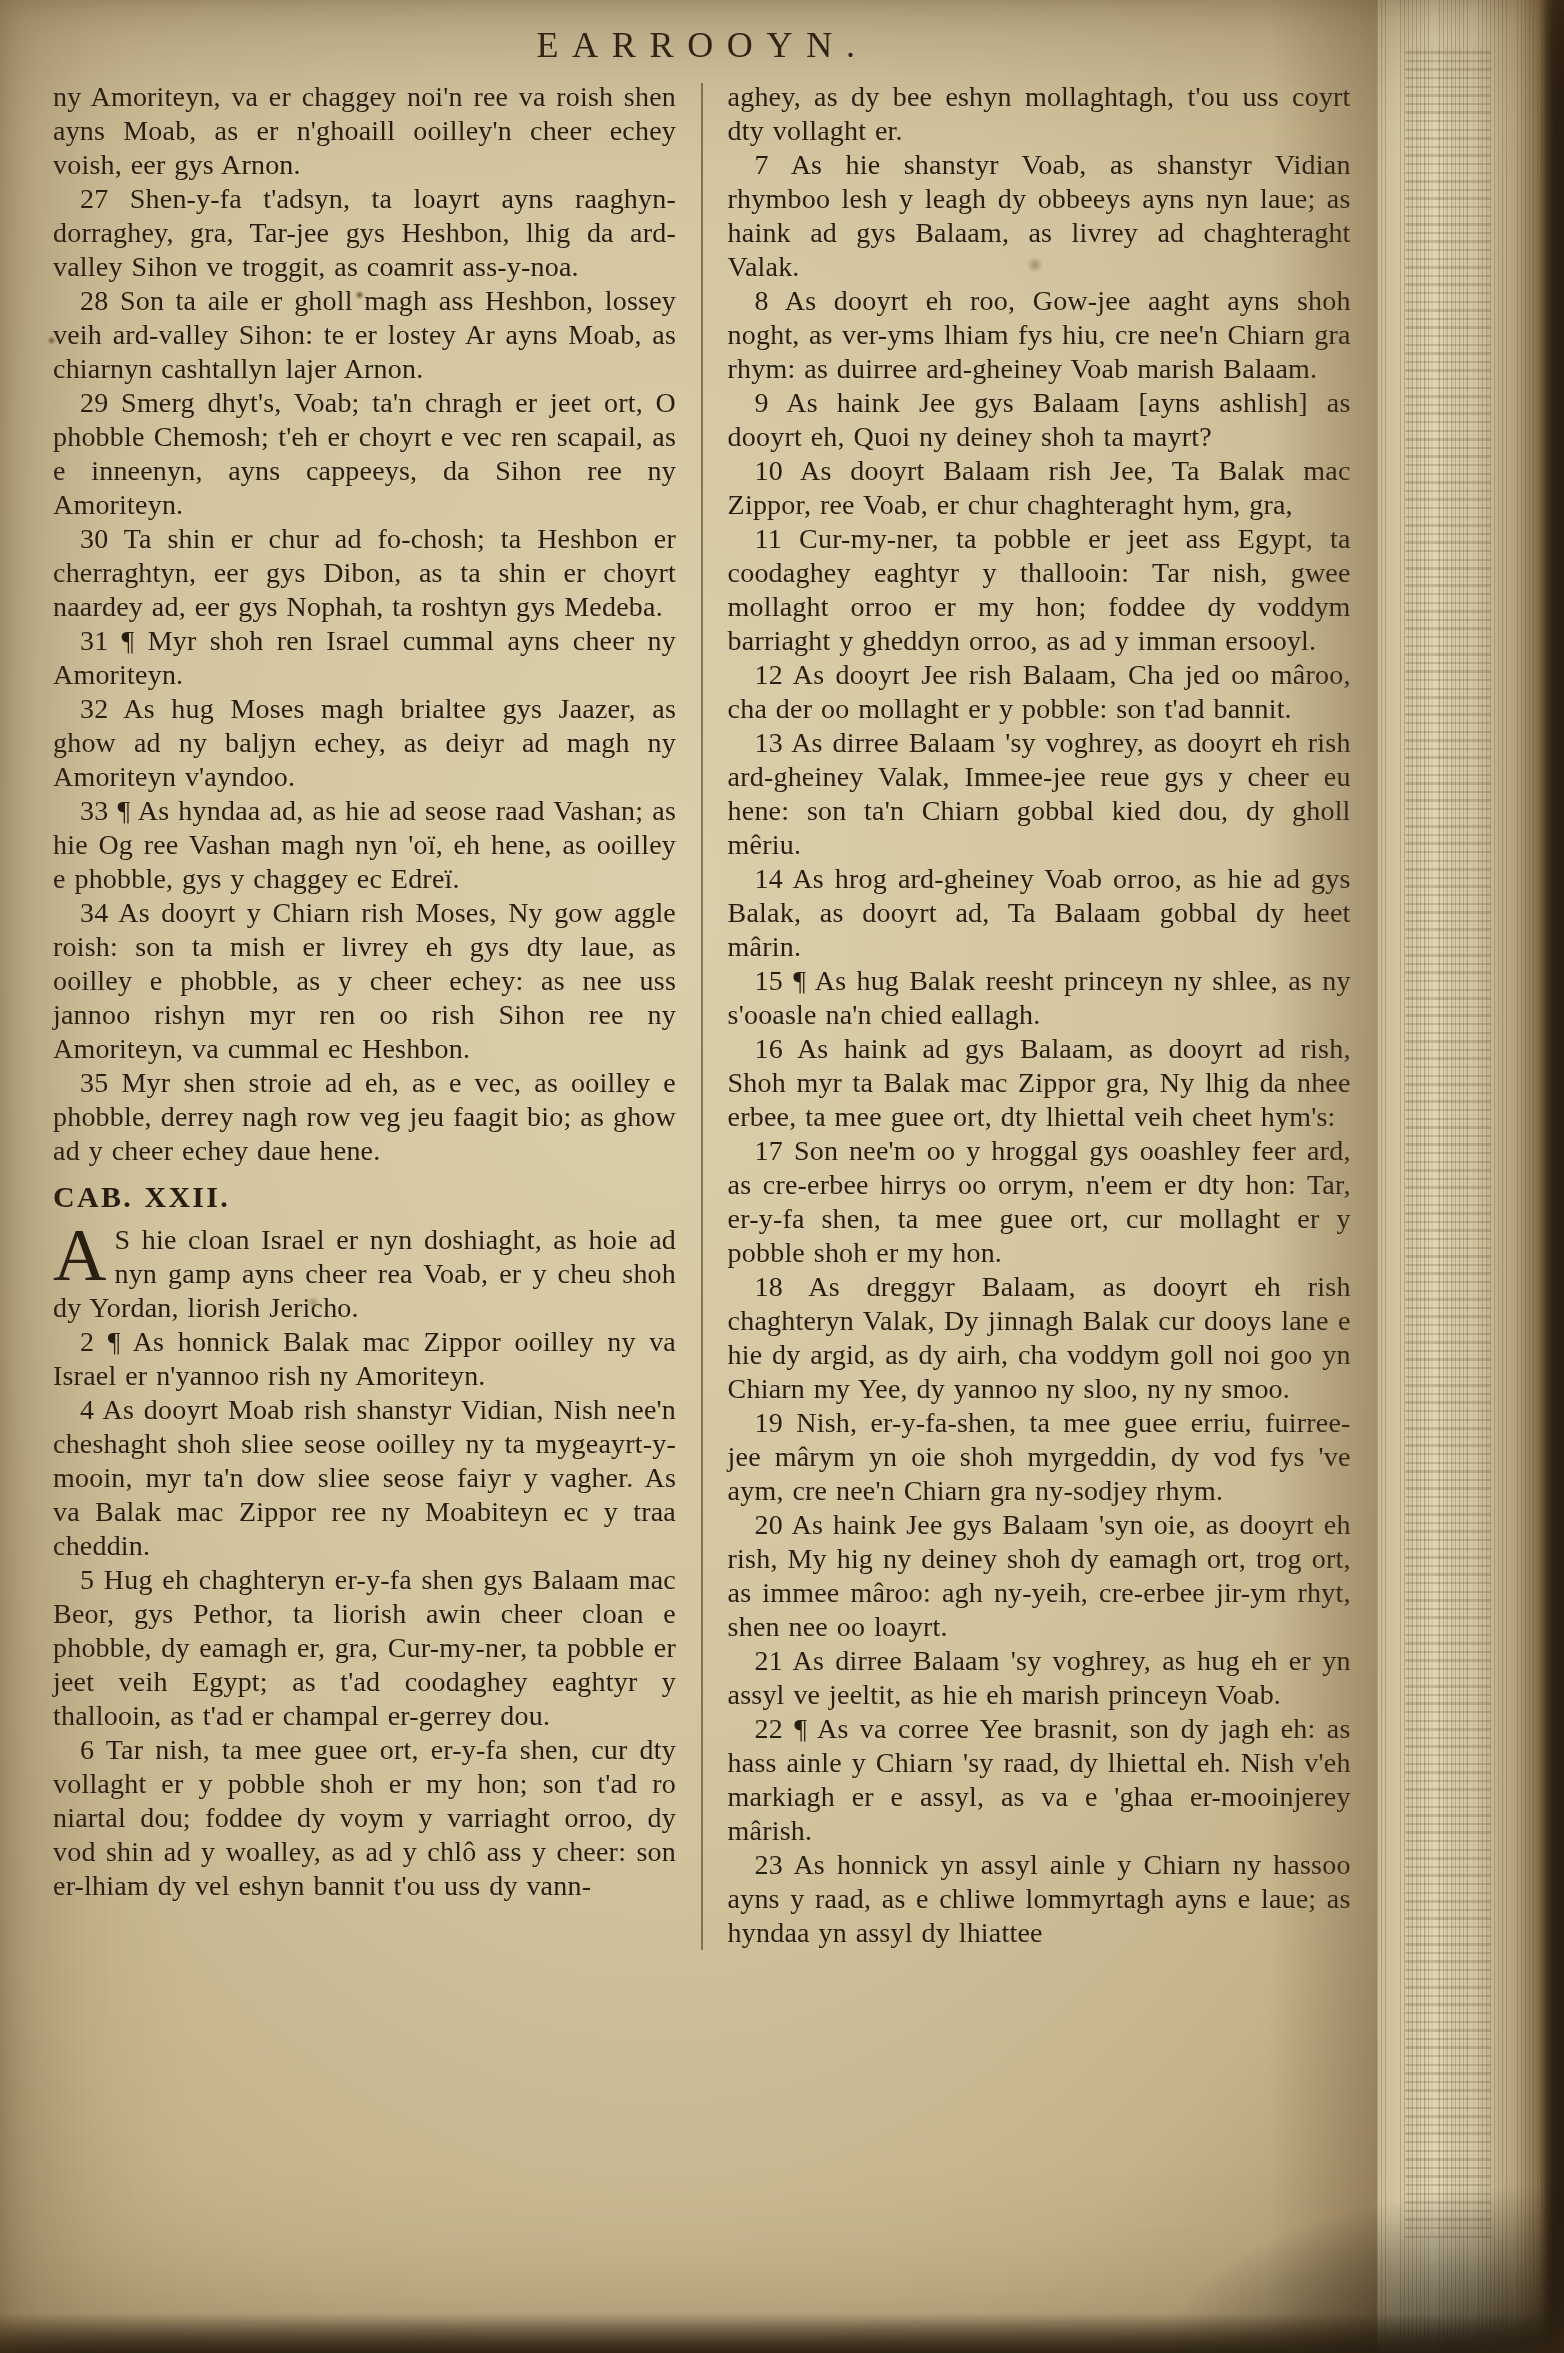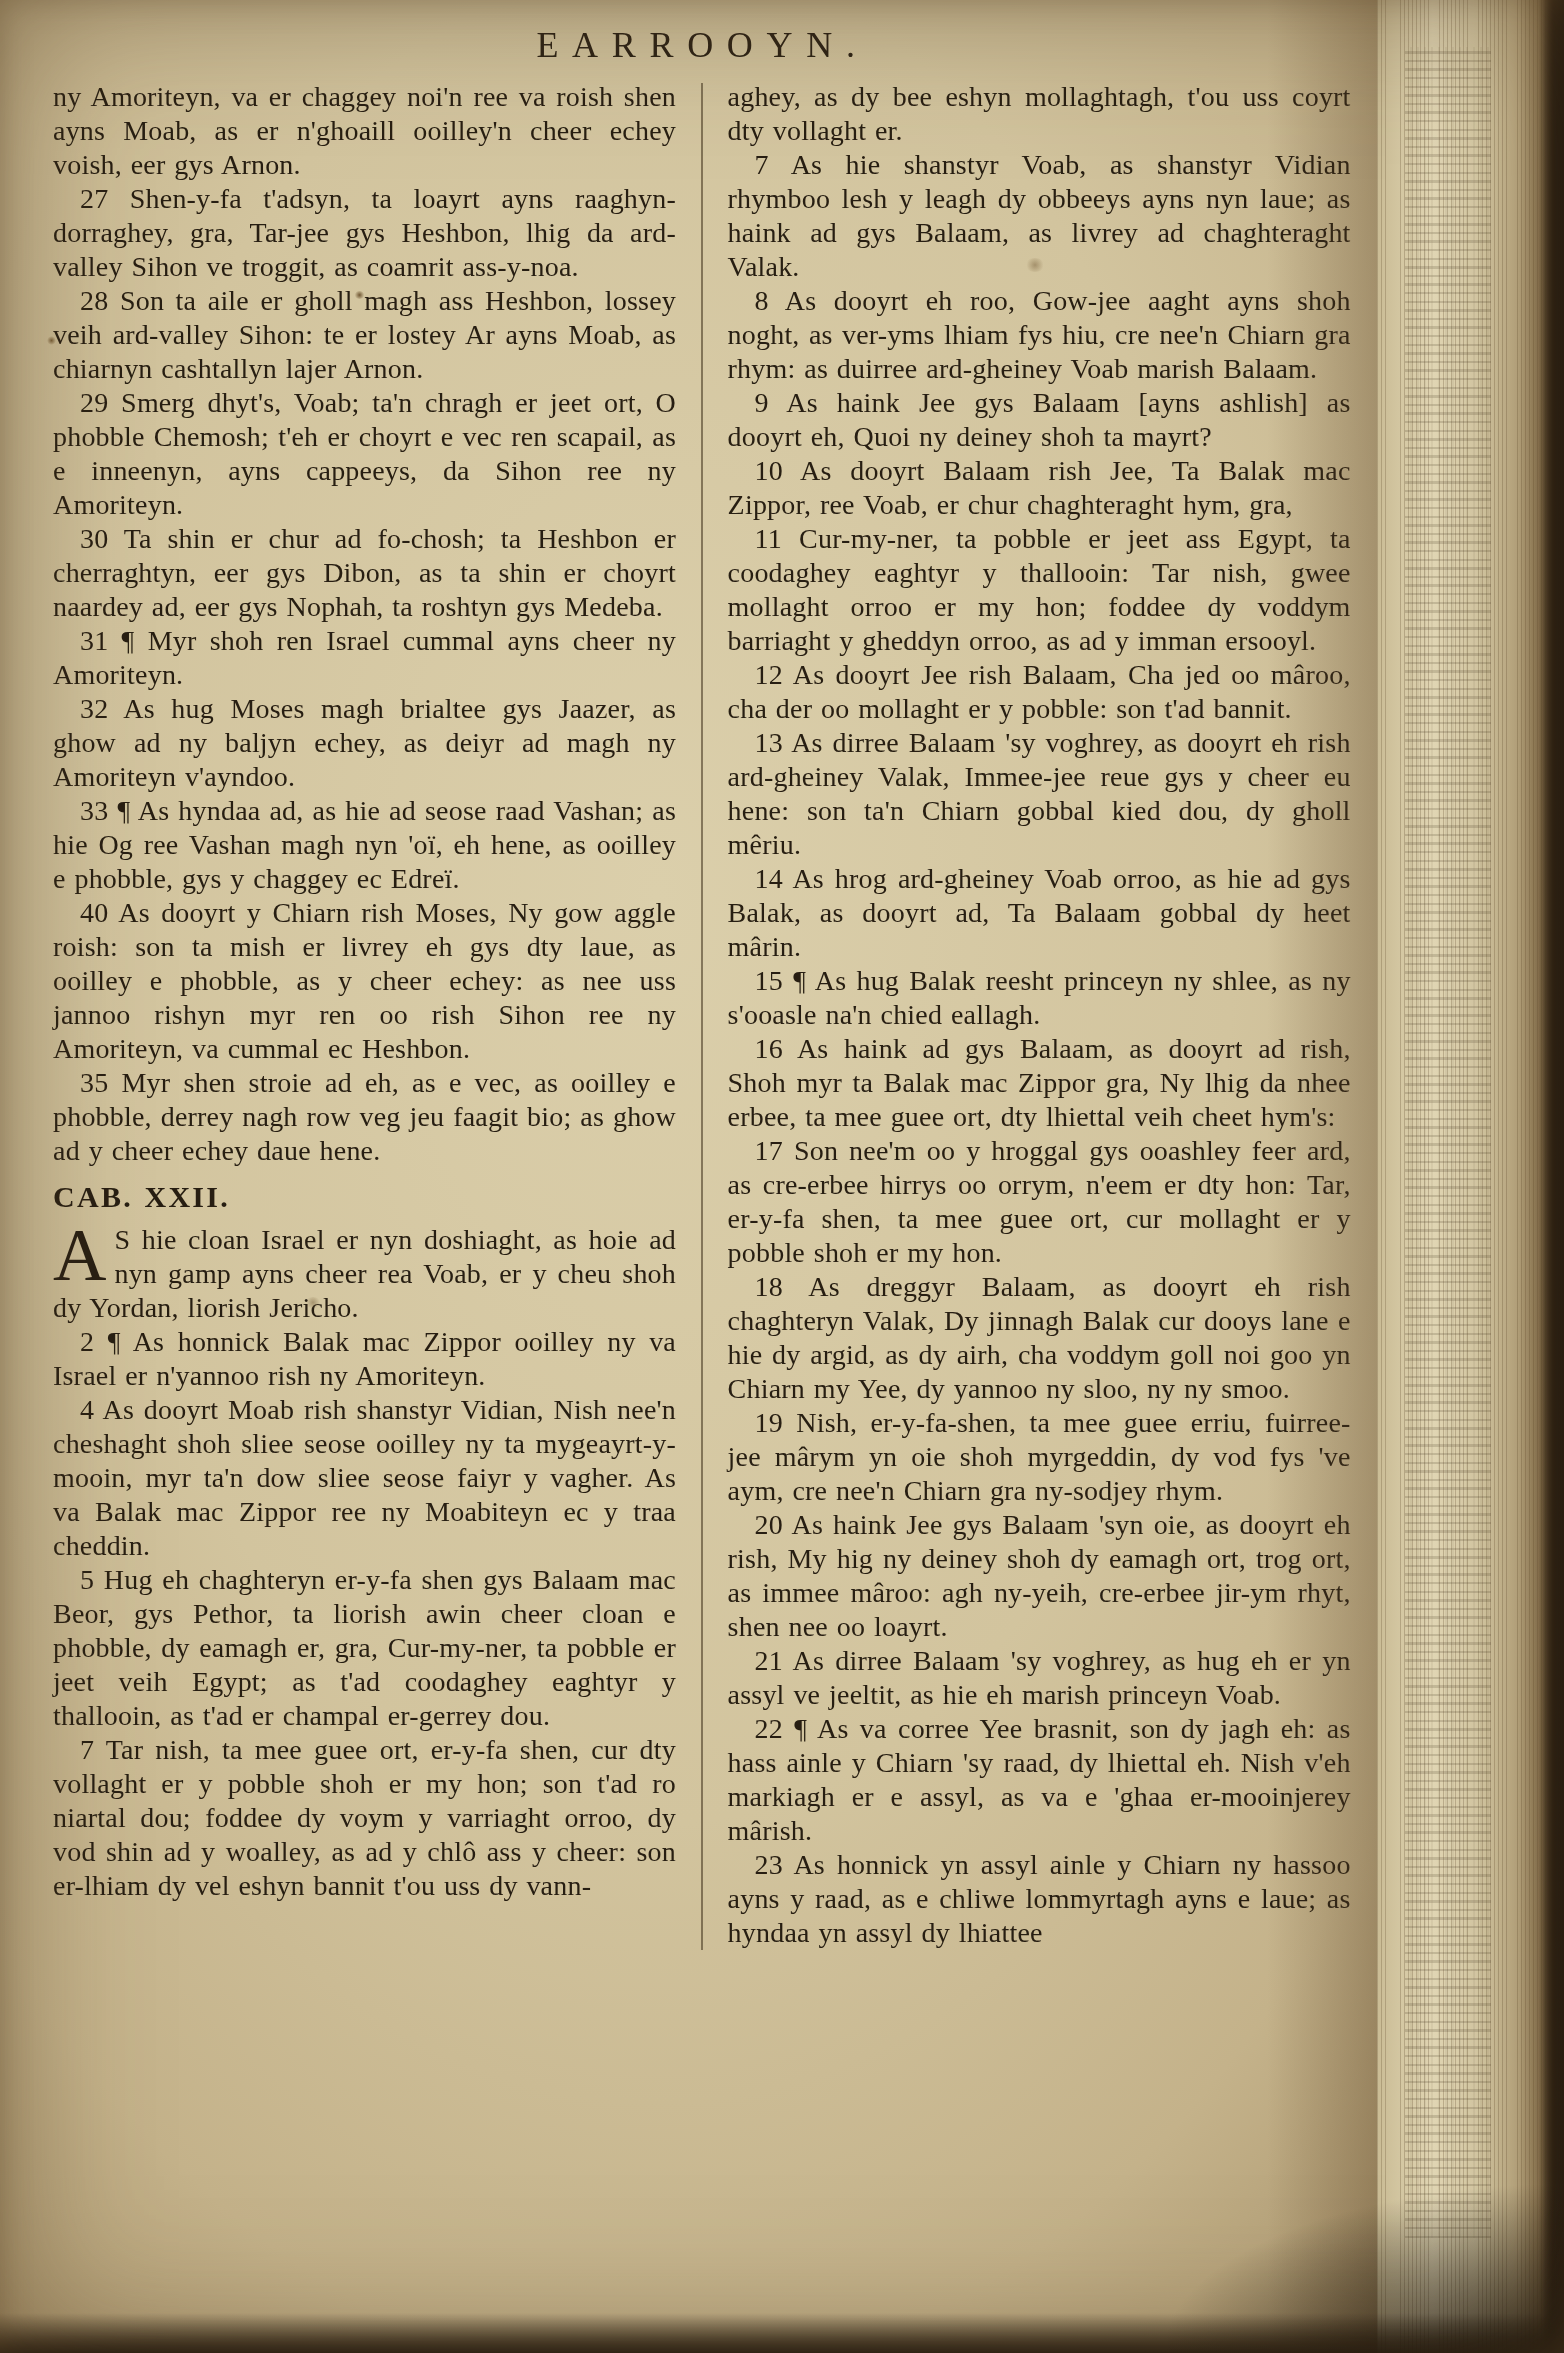"40 As dooyrt y Chiarn" p.verse { text: 40 -> 34 }
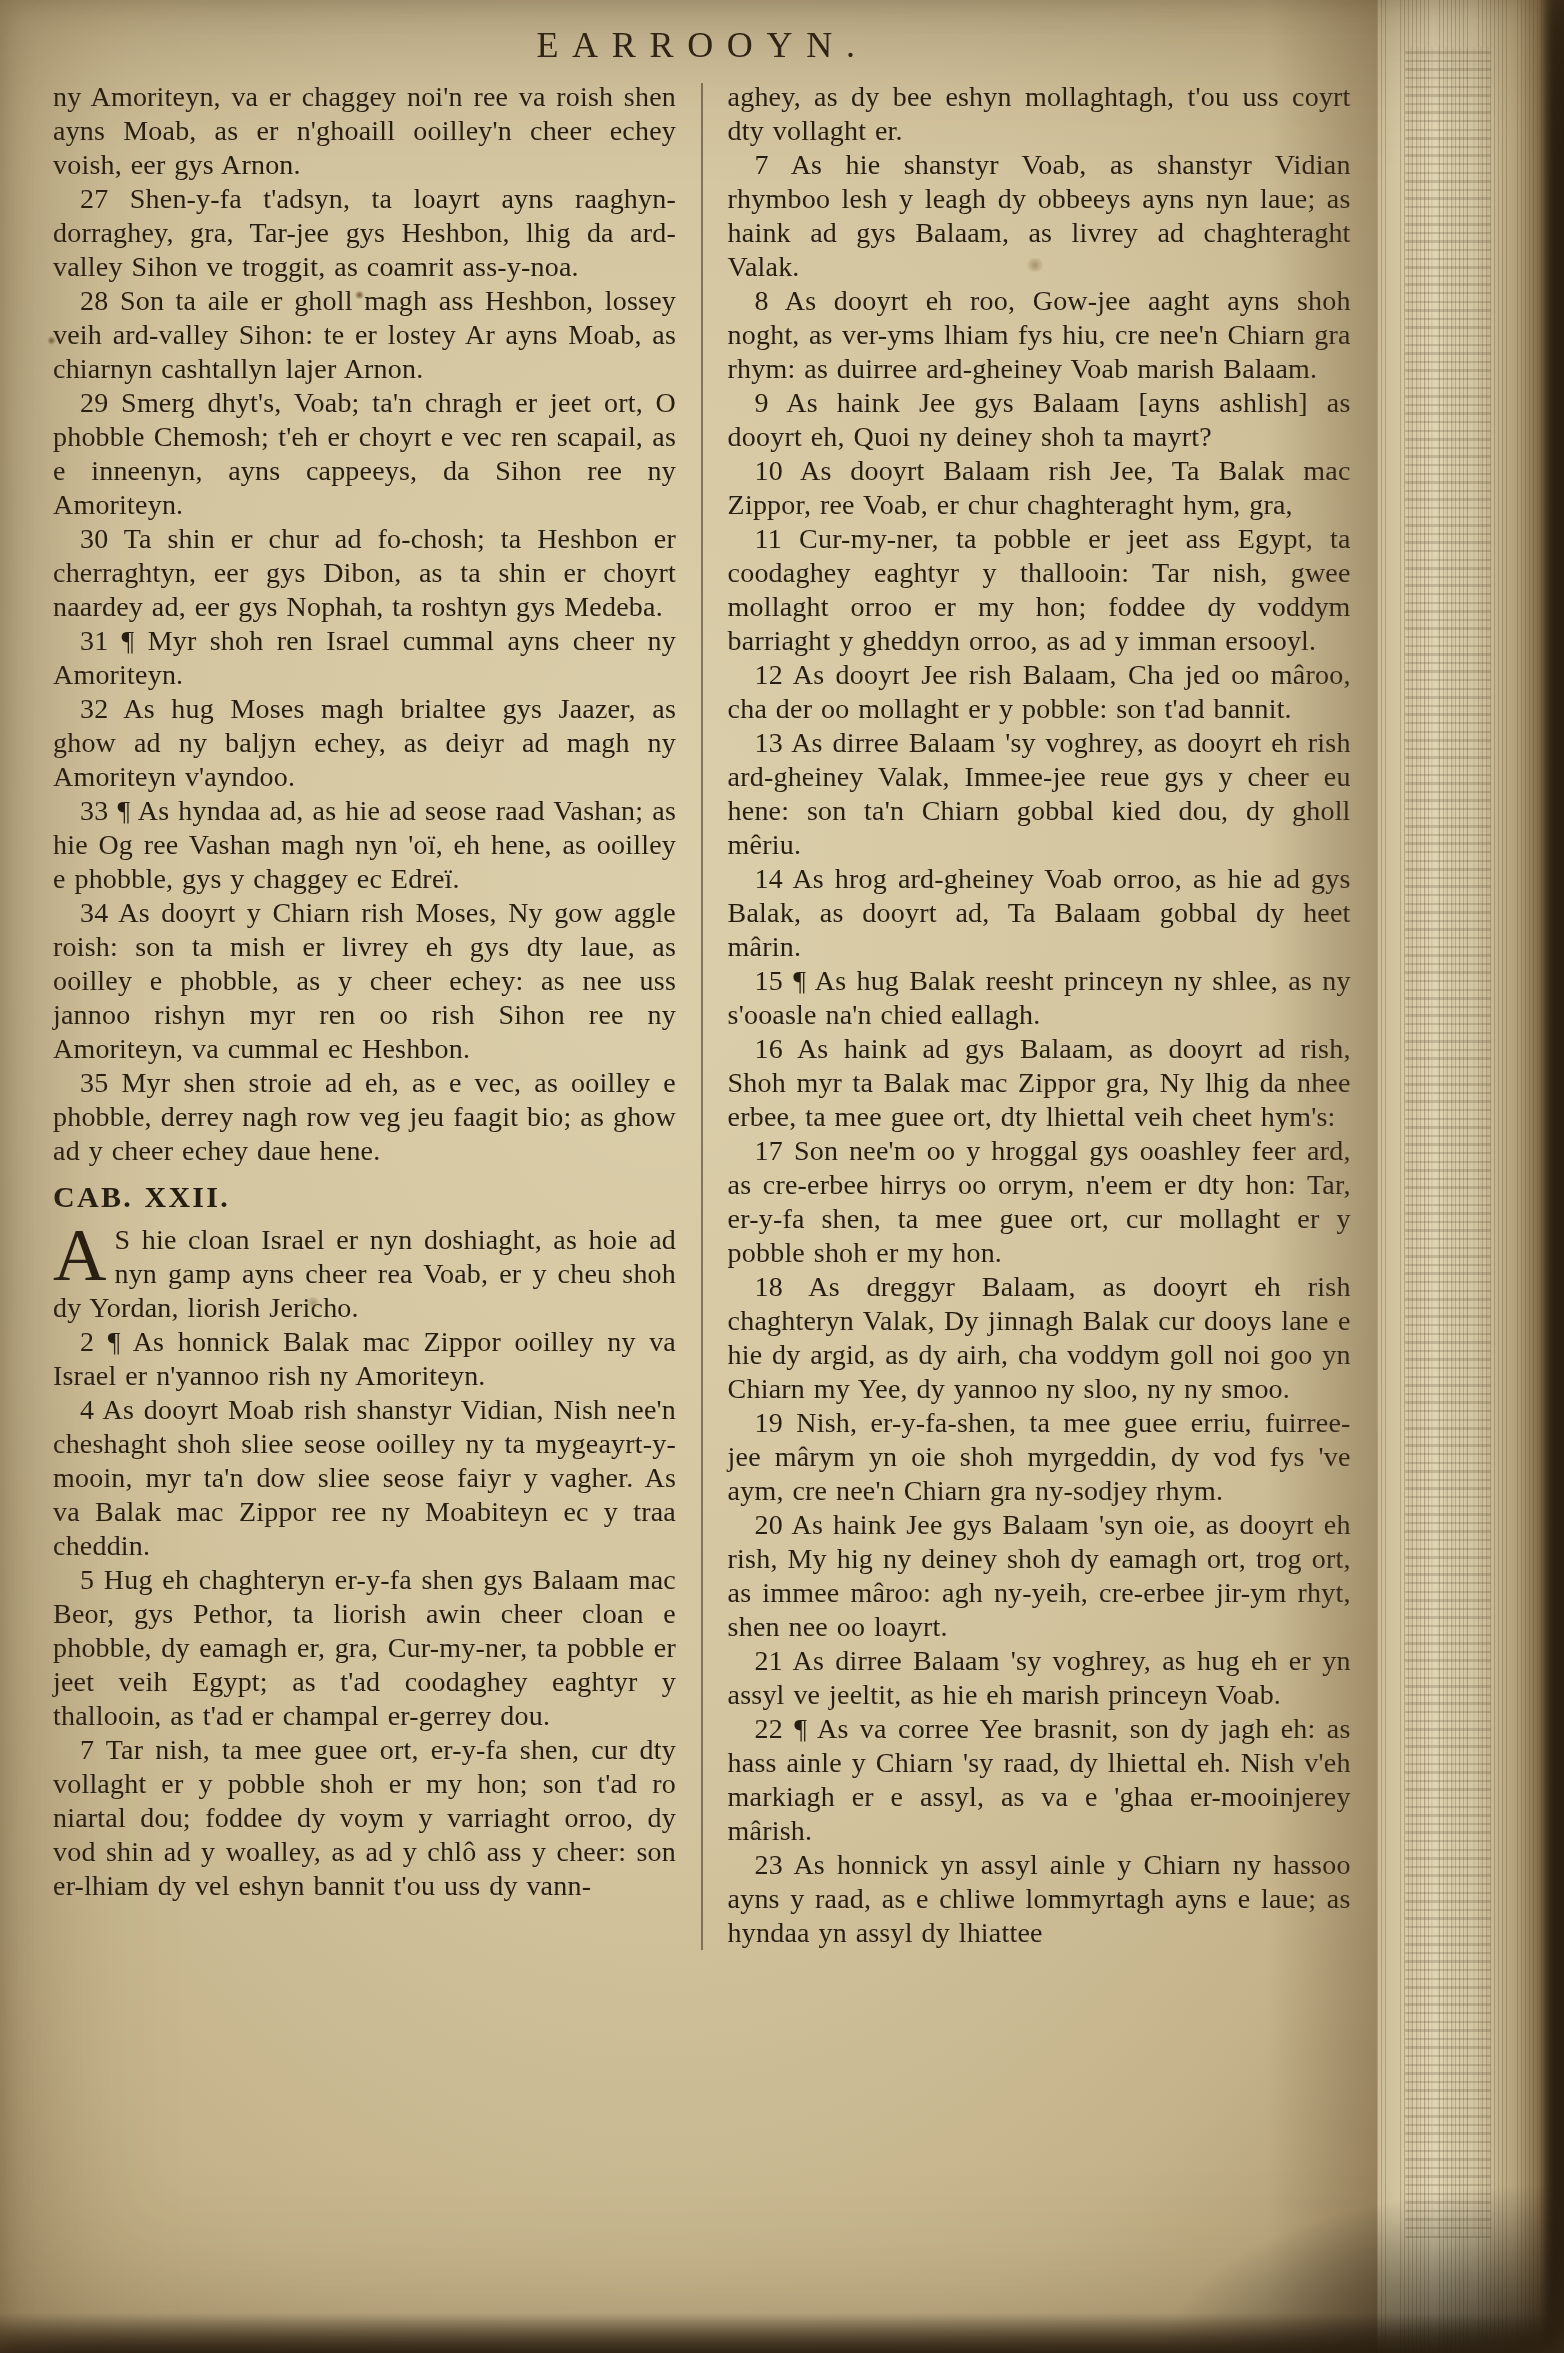"7 Tar nish, ta mee" p.verse { text: 7 -> 6 }
